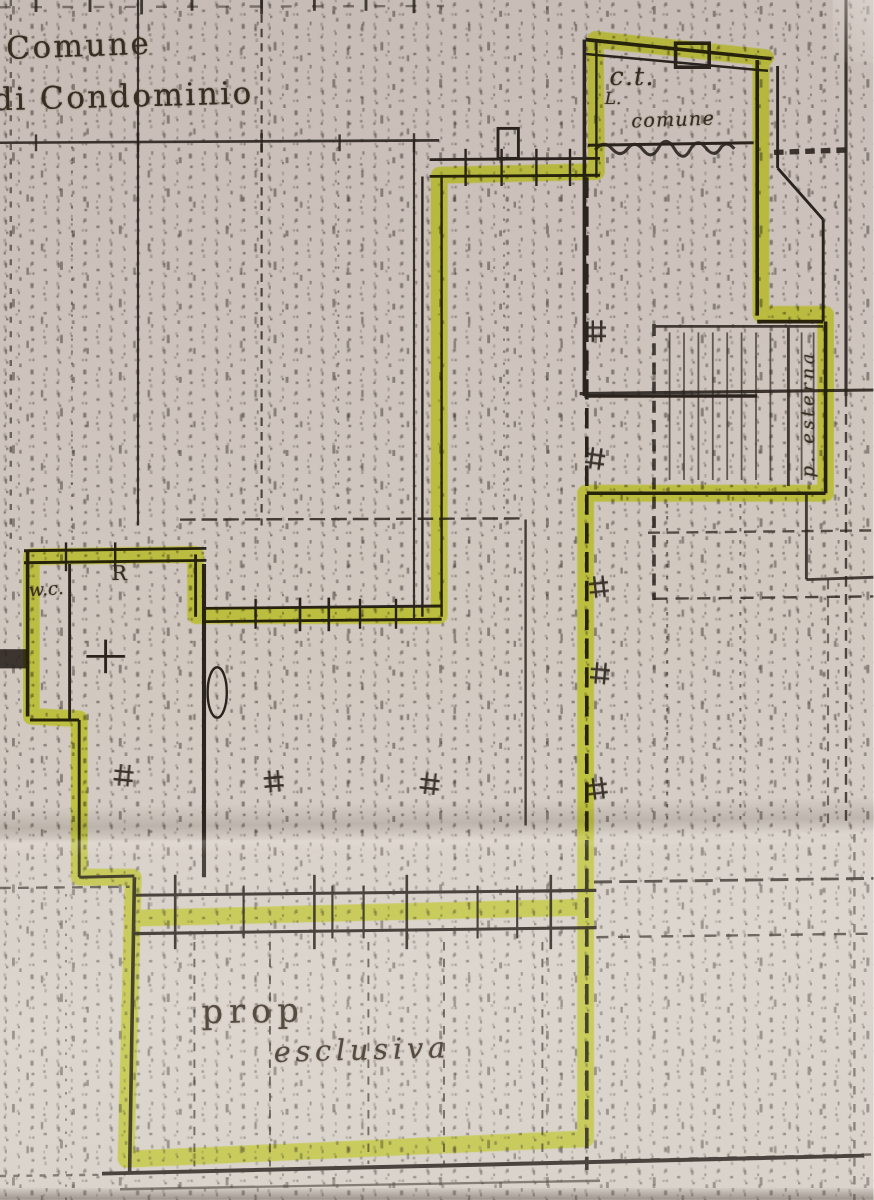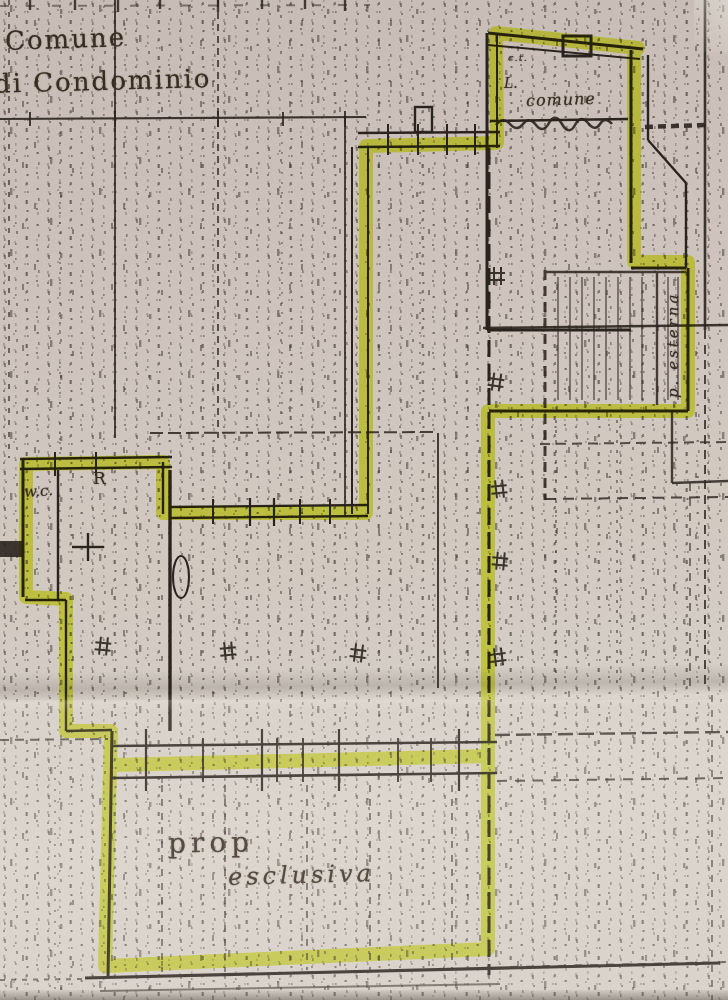"c.t." .l-ct { font-size: 10px -> 21px }
